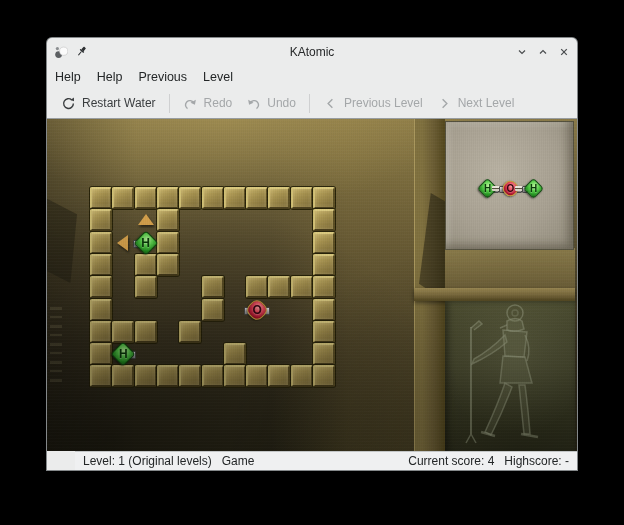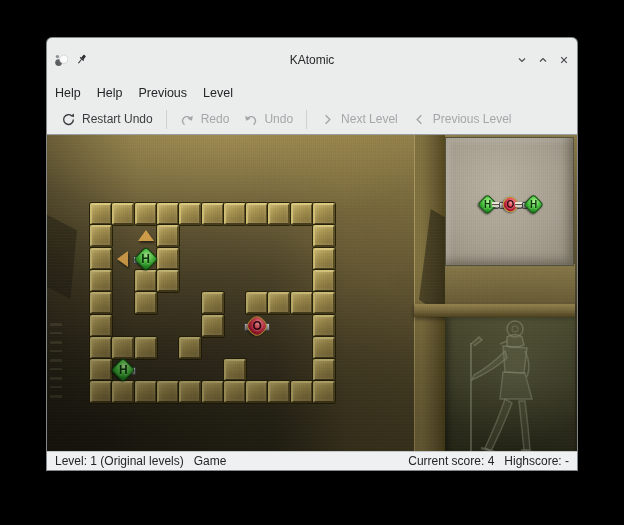"KAtomic" .titlebar { padding: 12px 7px -> 4px 7px }
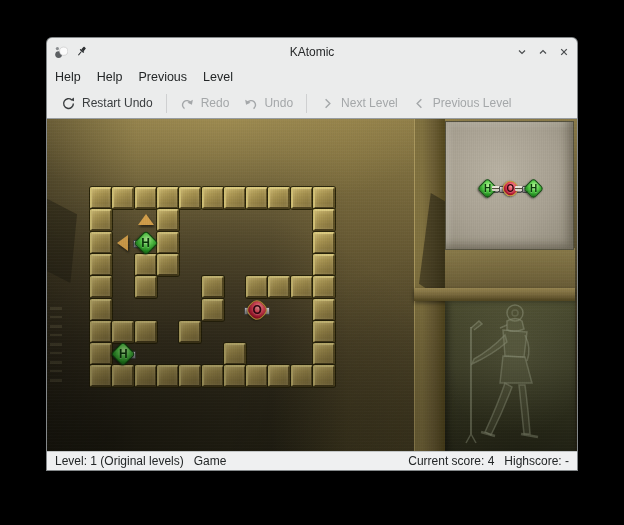"Restart Undo" span { text: Undo -> Water }
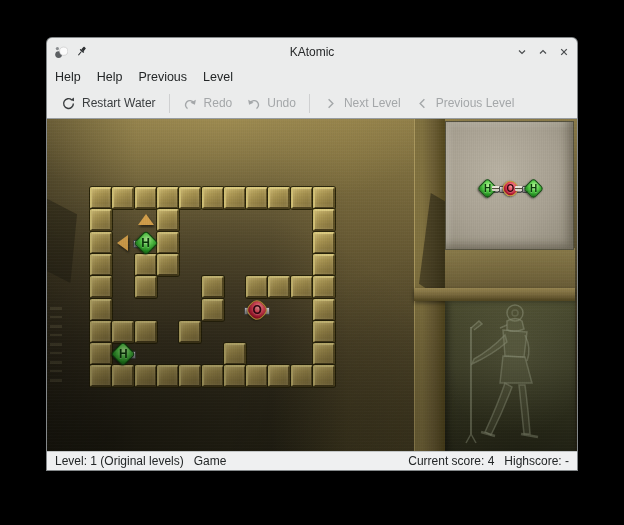"Next Level" button.tb-btn { order: before "Previous Level" -> after "Previous Level" }
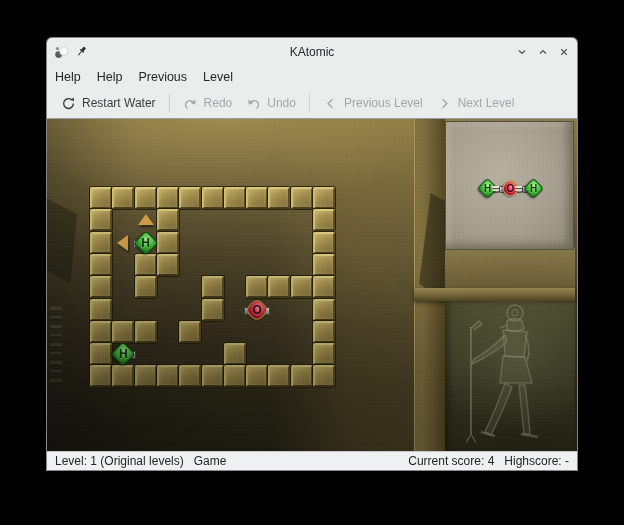"Level: 1 (Original levels)" .statusbar { margin-left: none -> 28px }
